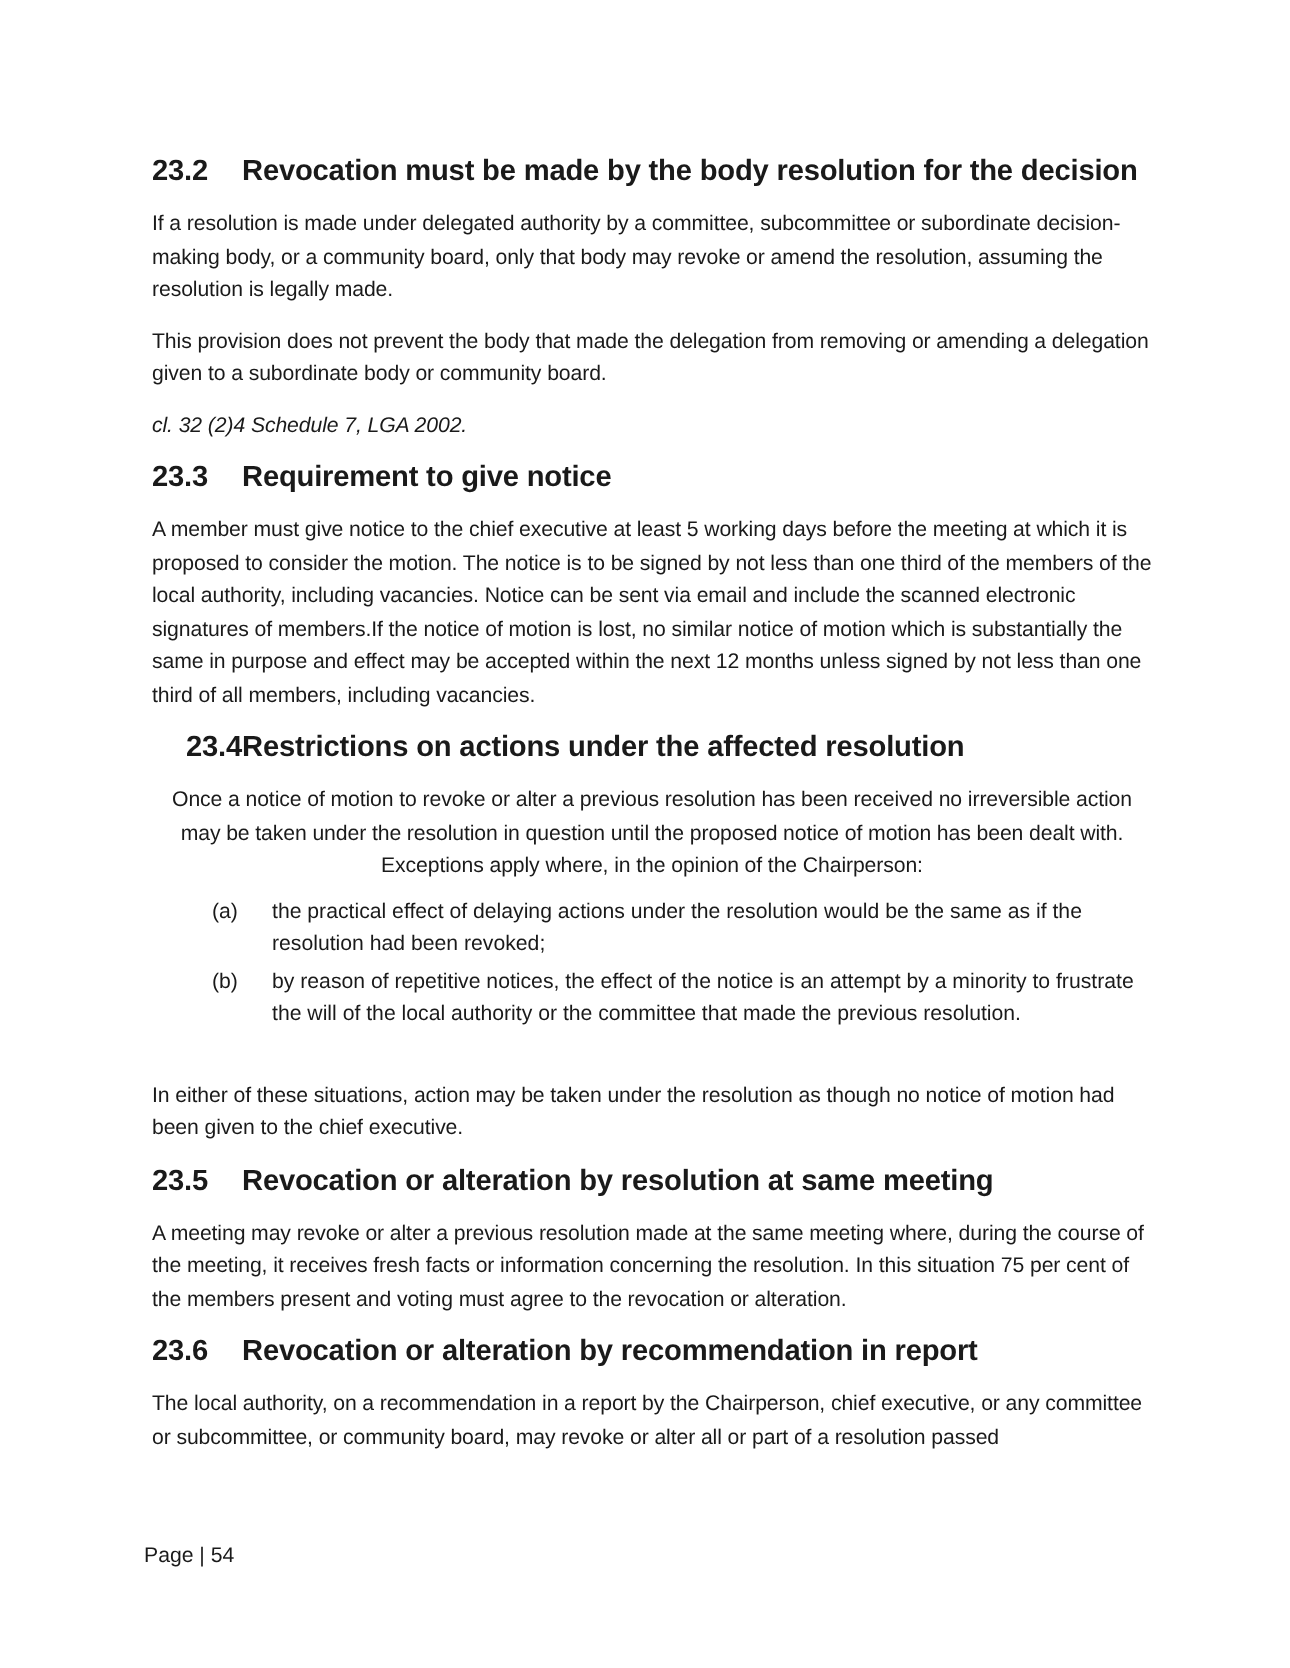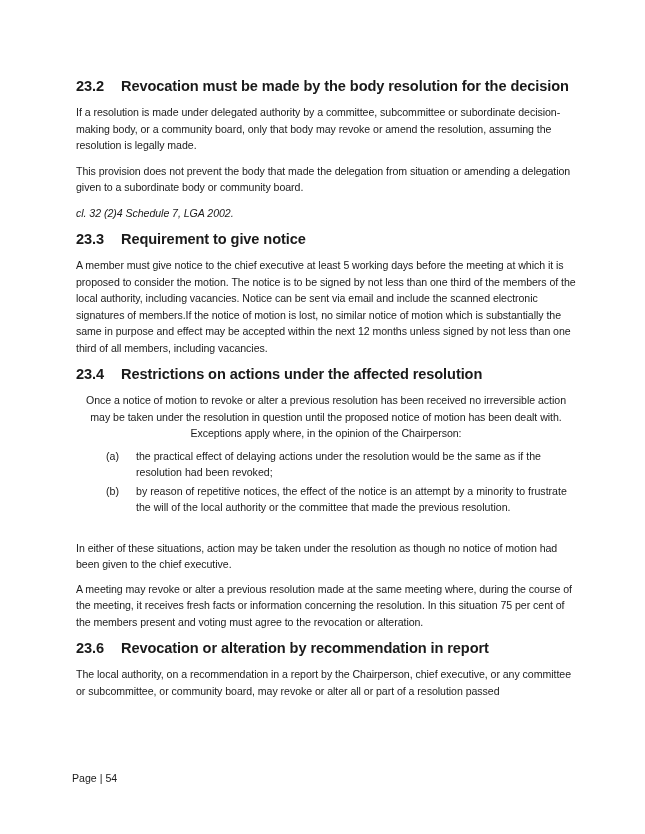"This provision does not prevent" p { text: situation -> removing }
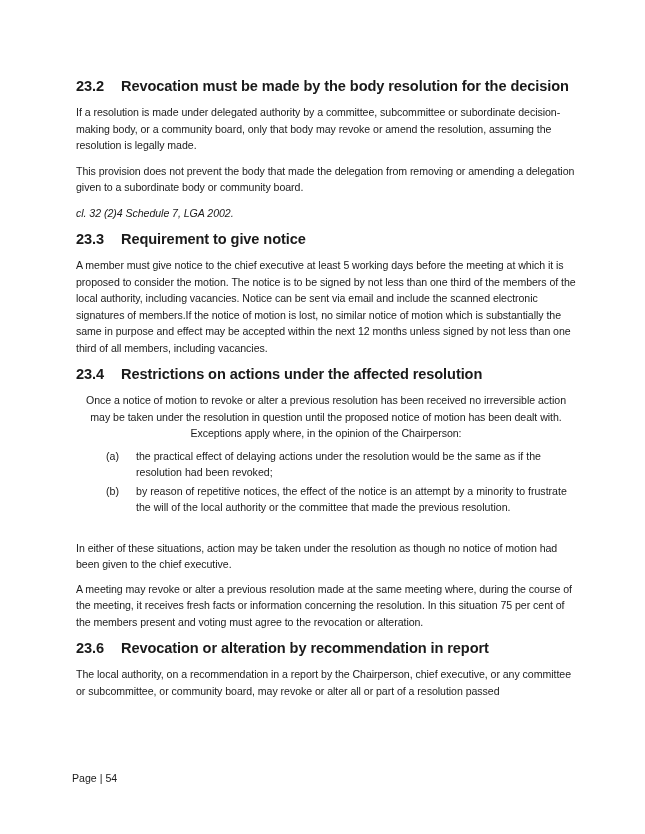"23.4" h2 { text-align: none -> right }
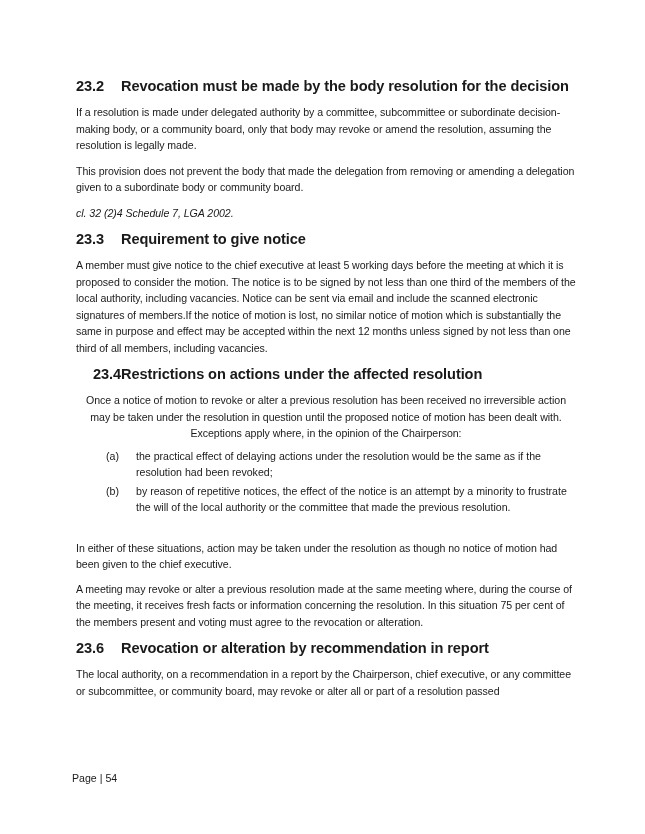"23.5" h2 { html: none -> <h2> <span>23.5</span> <span>Revocation or alteration by resolution at same meeting</span> </h2> }
